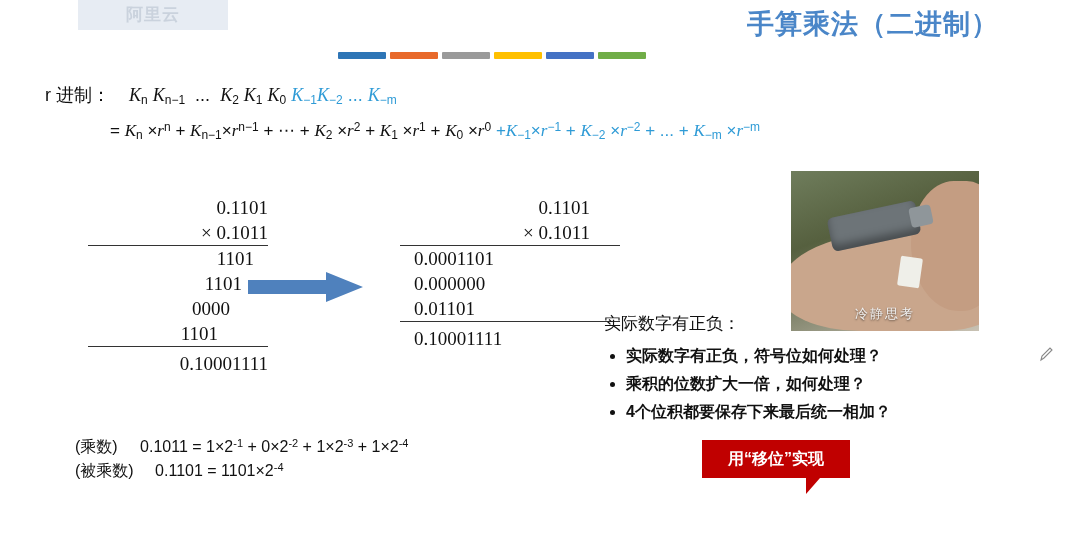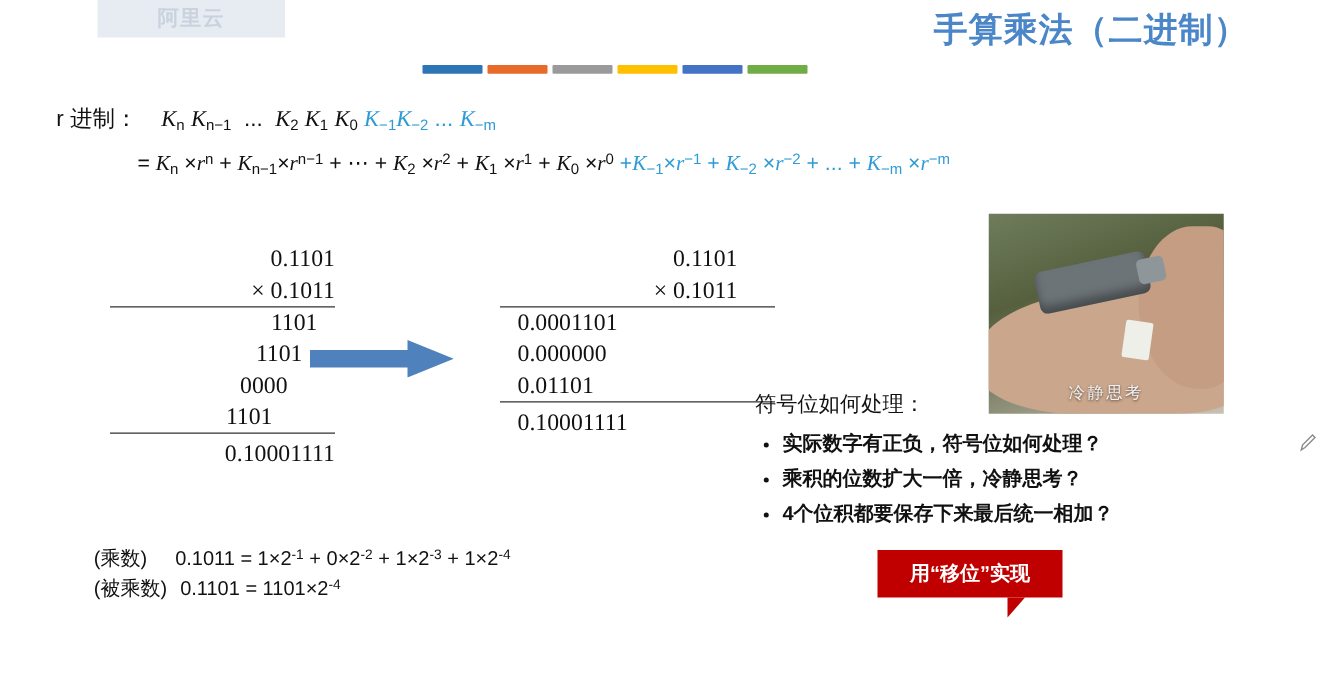"符号位如何处理：" div.head { text: 符号位如何处理 -> 实际数字有正负 }
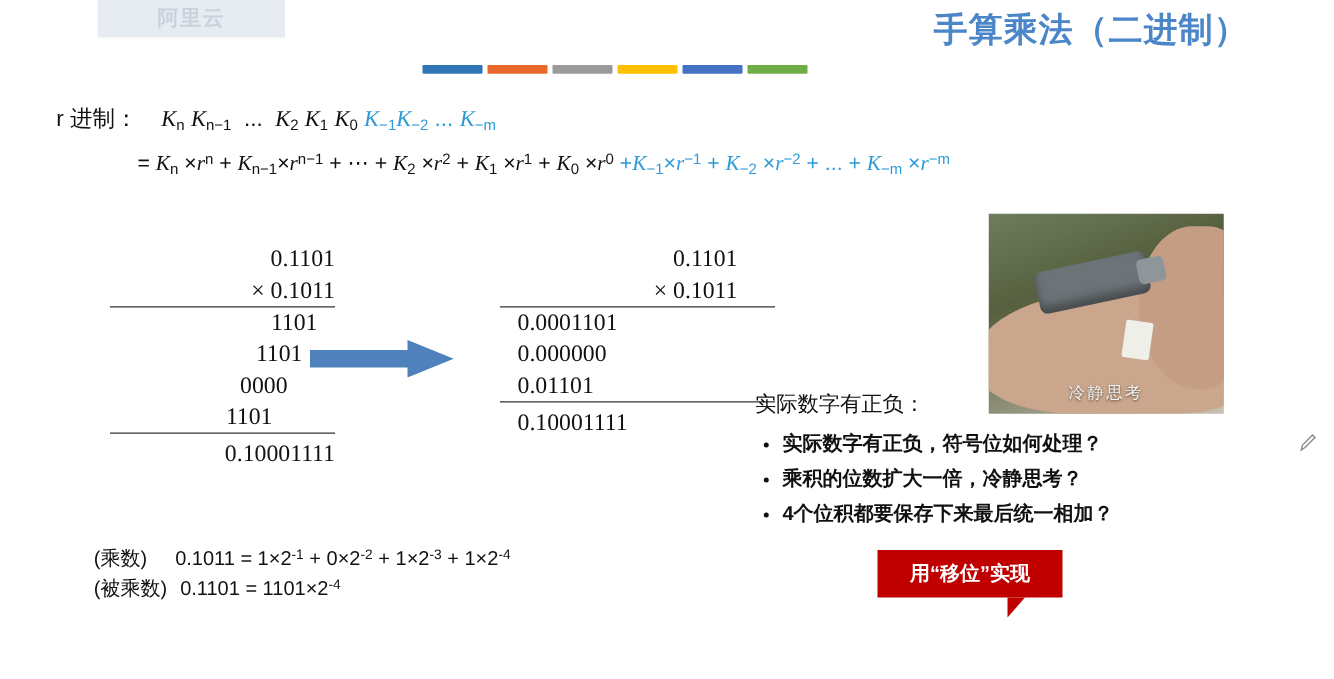"乘积的位数扩大一倍，冷静思考？" li { text: 冷静思考 -> 如何处理 }
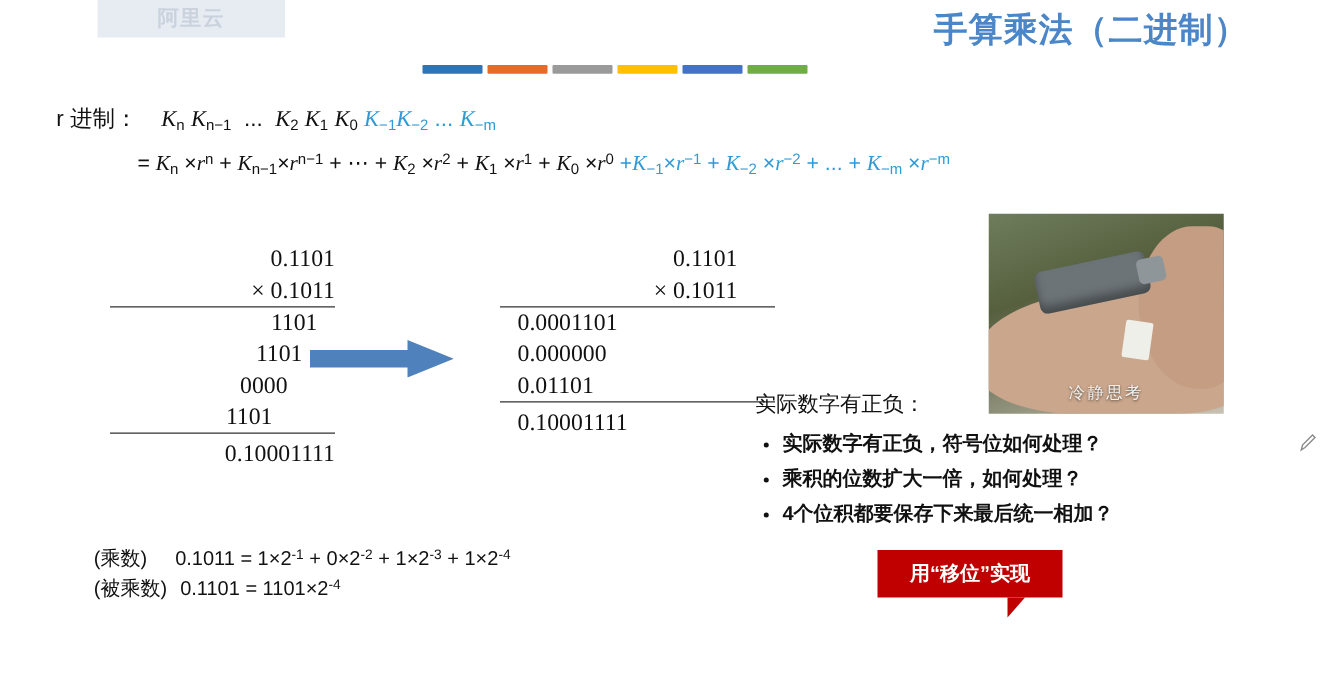"0.1101 = 1101×2-4" span { margin-left: 6px -> 17px }
